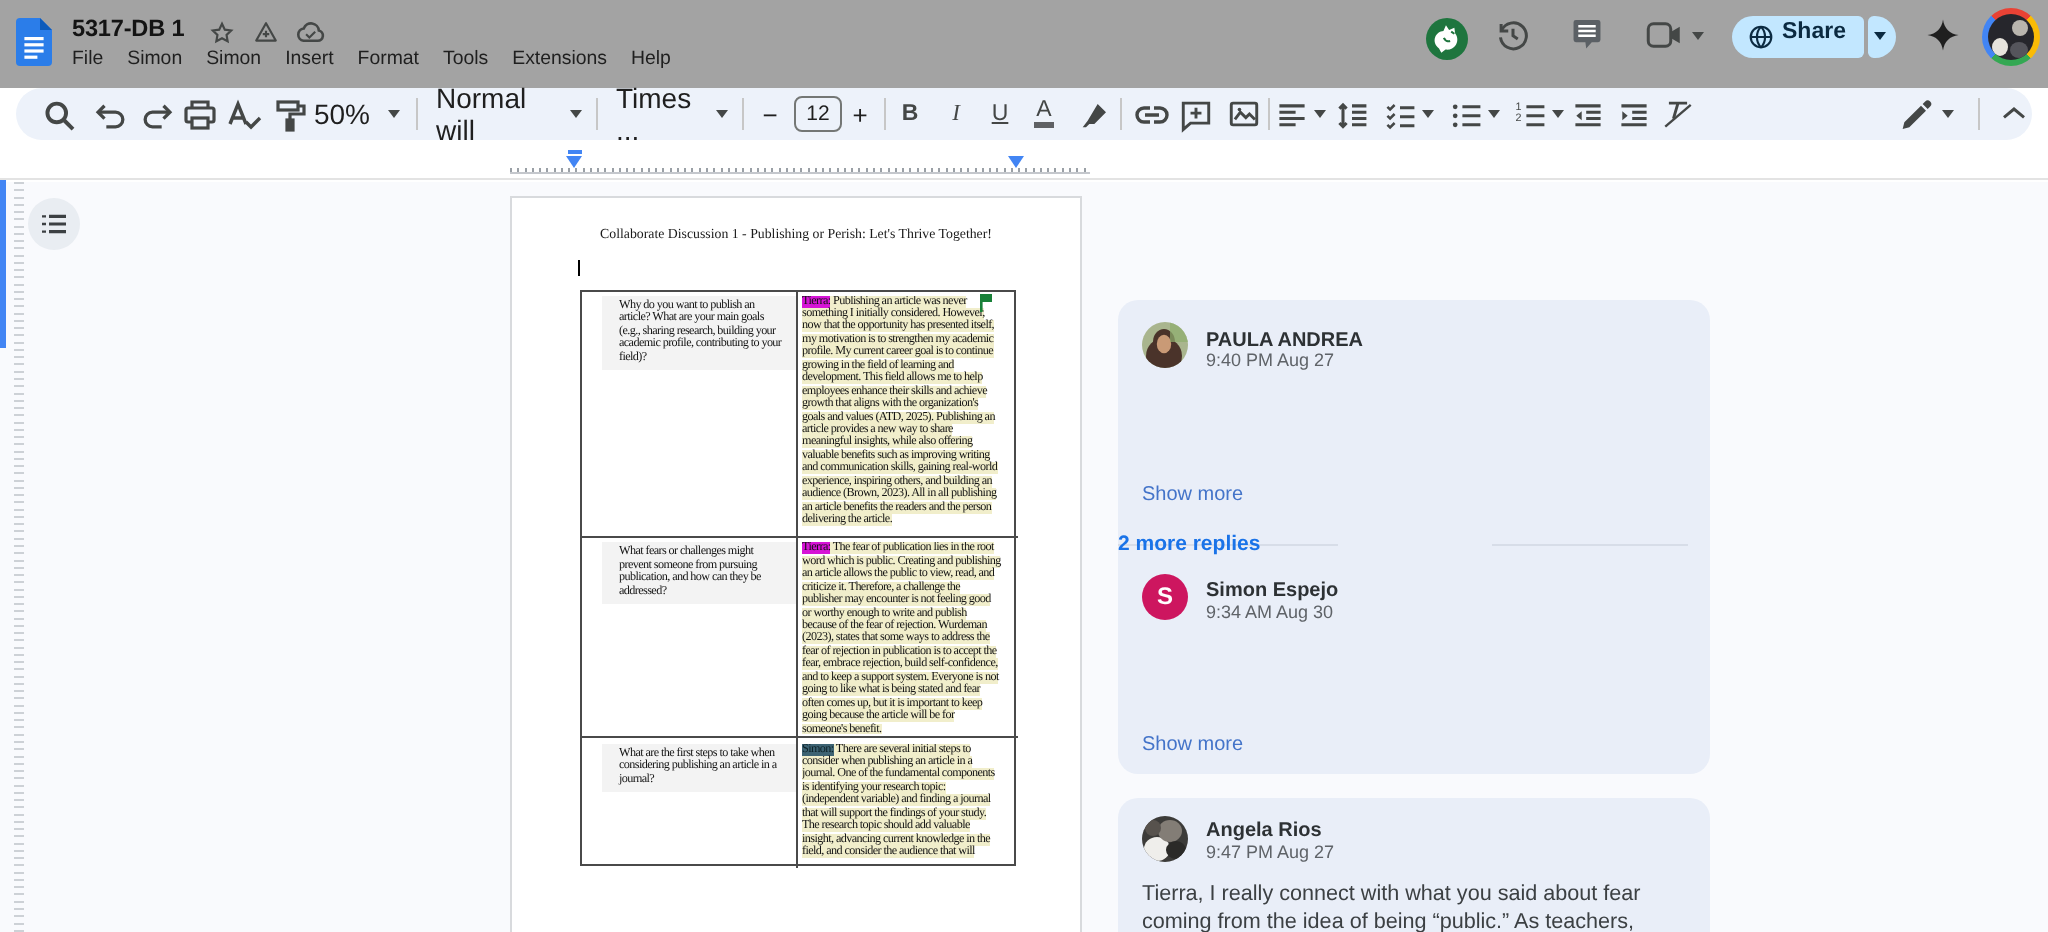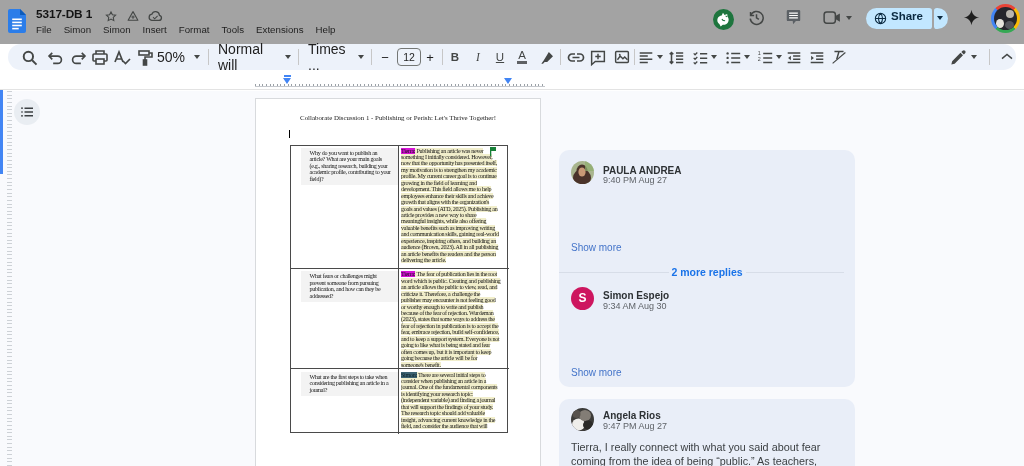"2 more replies" .replies { text-align: center -> none }
